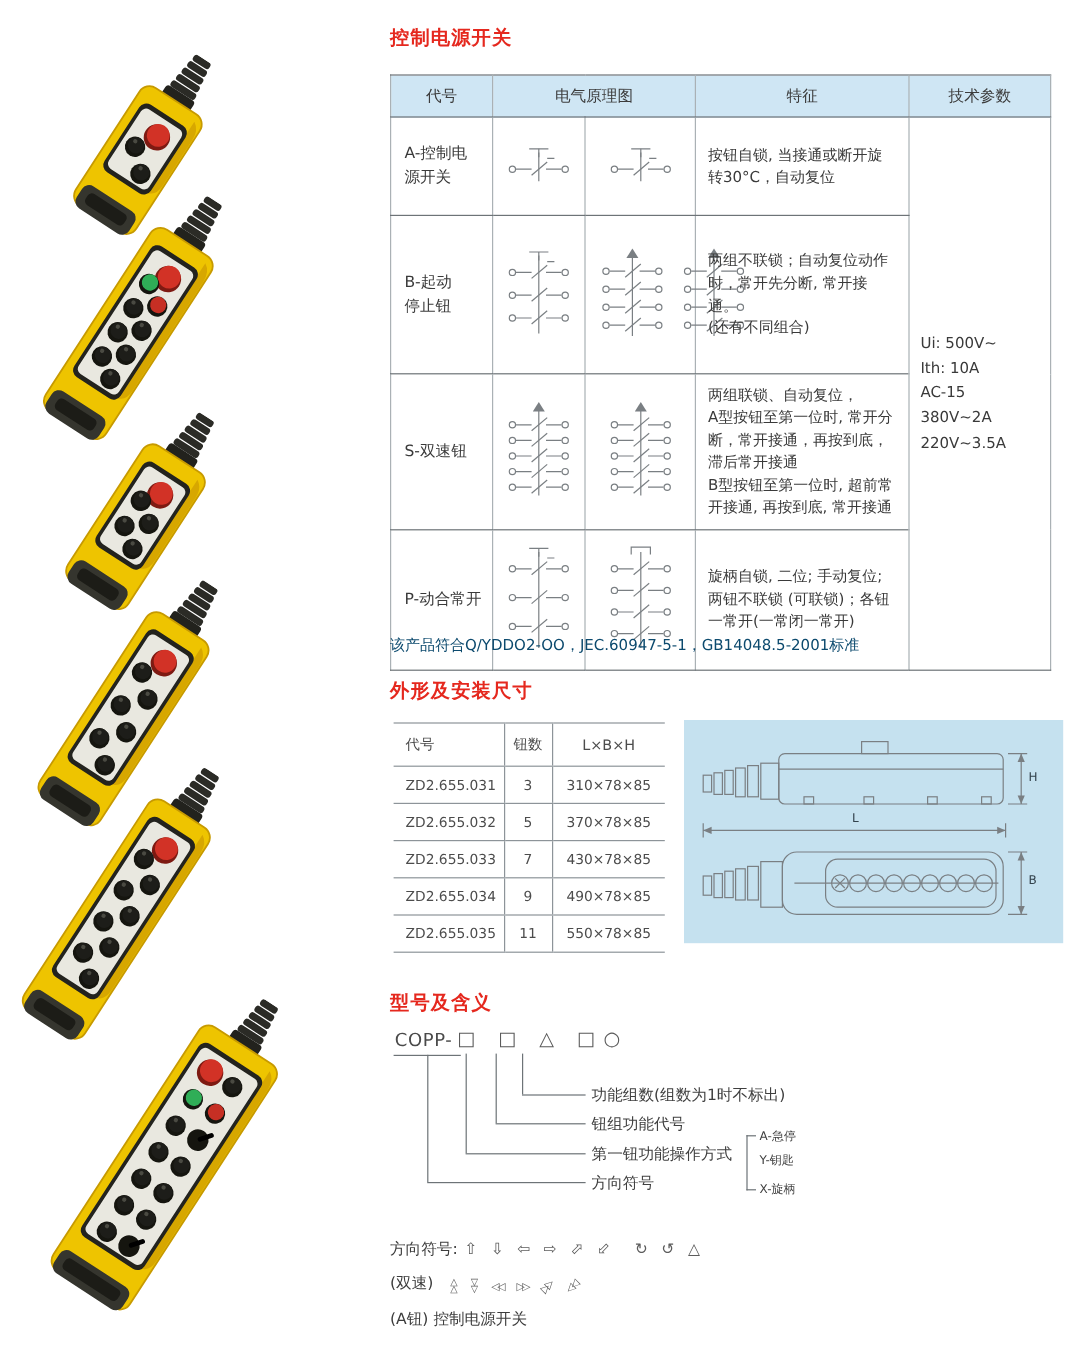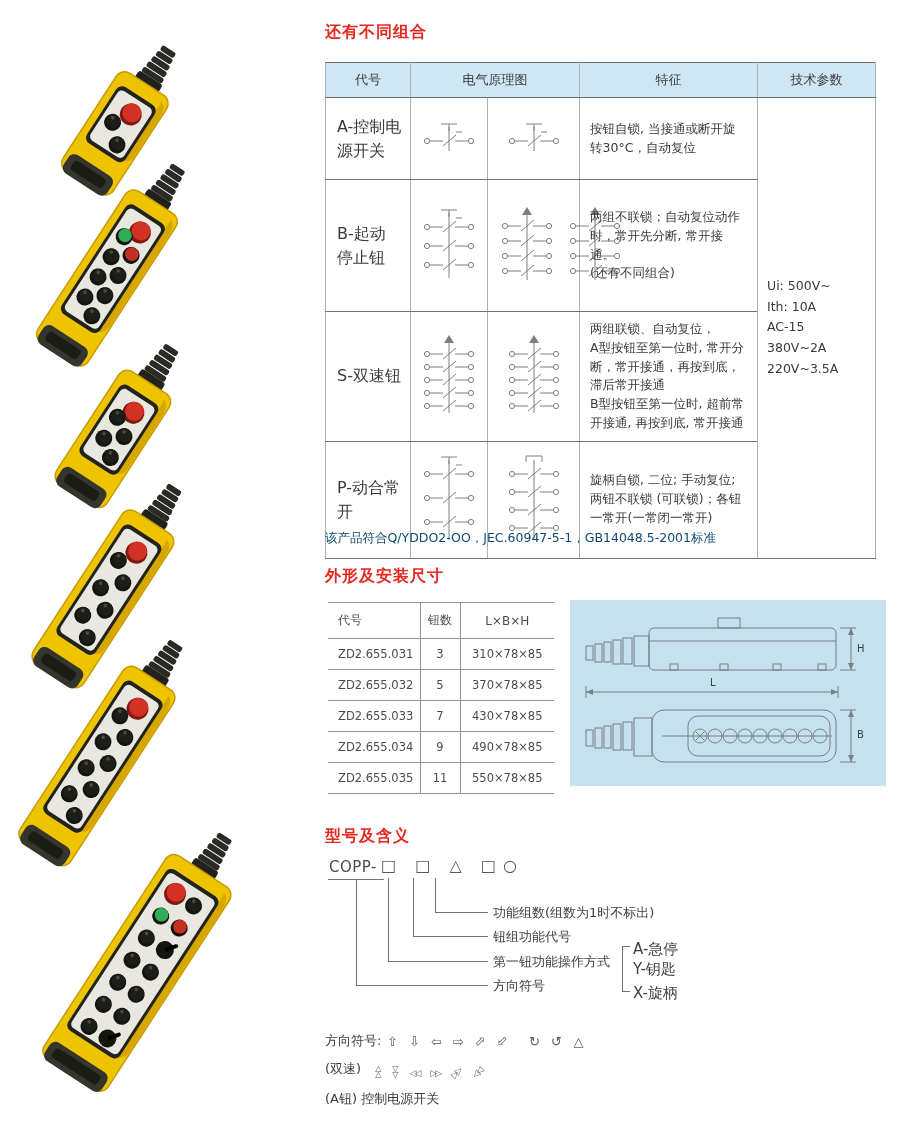"还有不同组合" div.abs { text: 还有不同组合 -> 控制电源开关 }
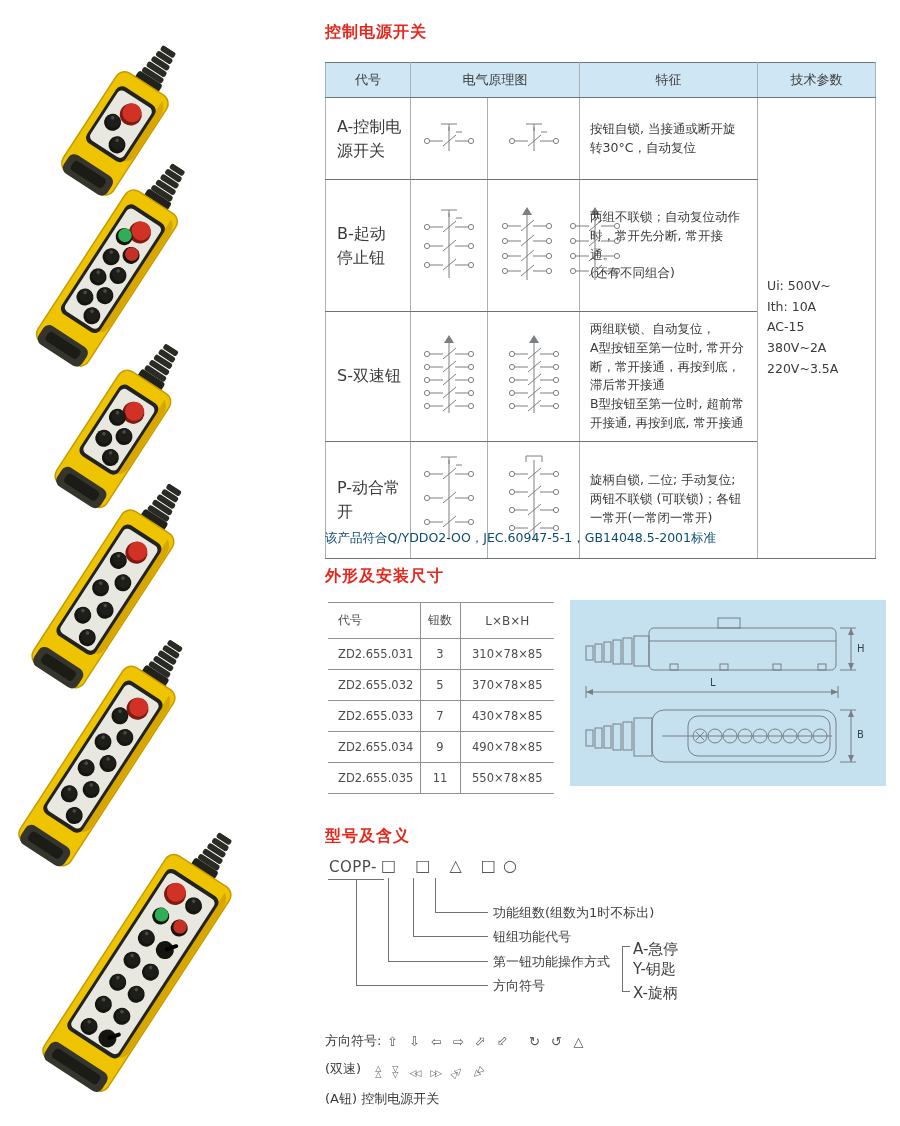"A-控制电" td.code { font-size: 16px -> 13px }
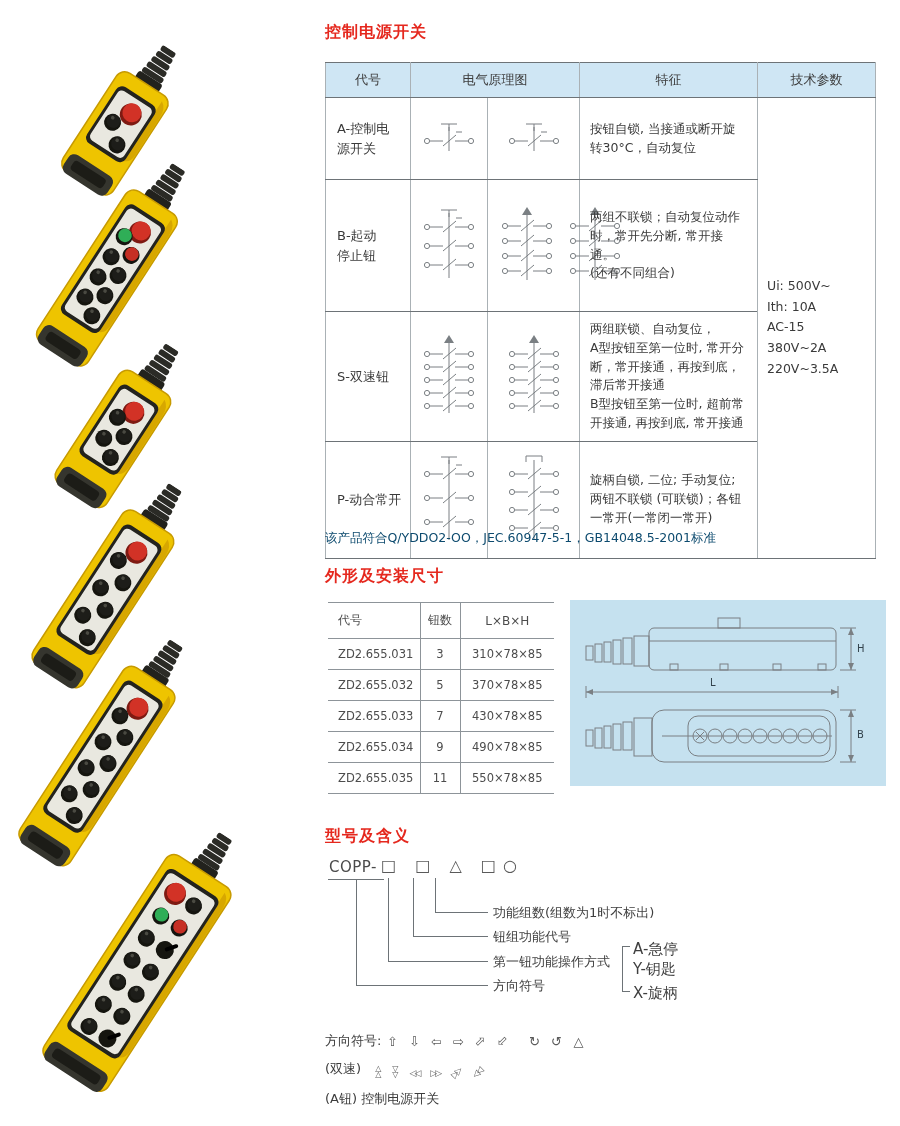"A-急停" .opt { font-size: 15px -> 10px }
